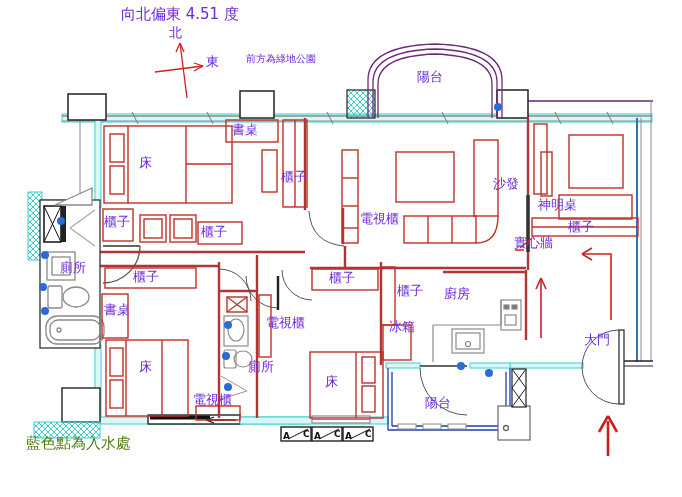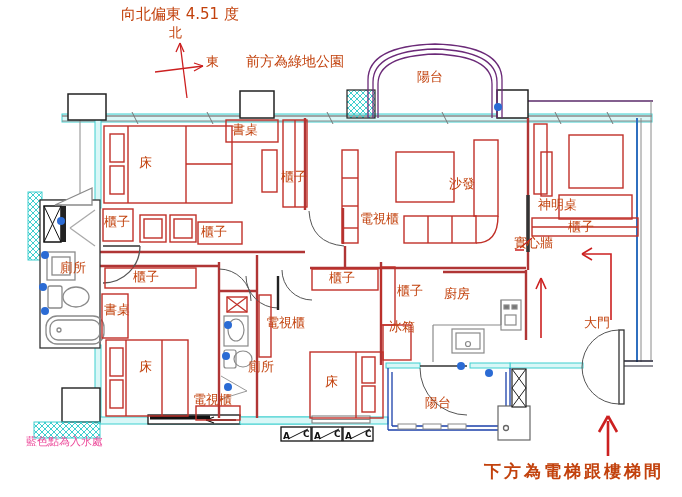"向北偏東 4.51 度" .lbl { color: #c2410c -> #6d28d9 }
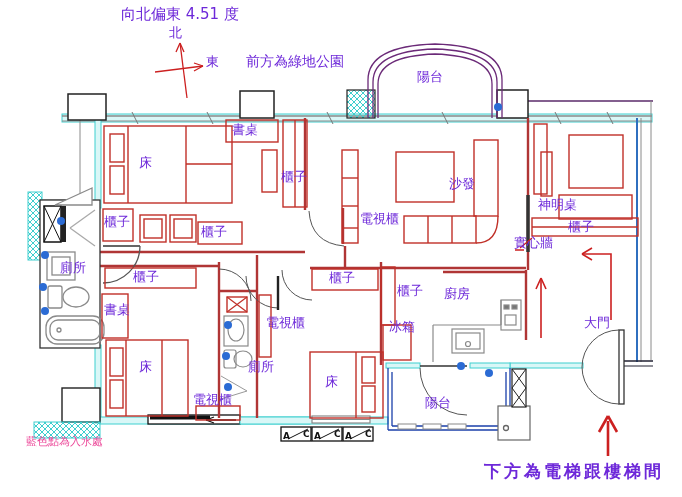"前方為綠地公園" .lbl.note { font-size: 14px -> 10px }
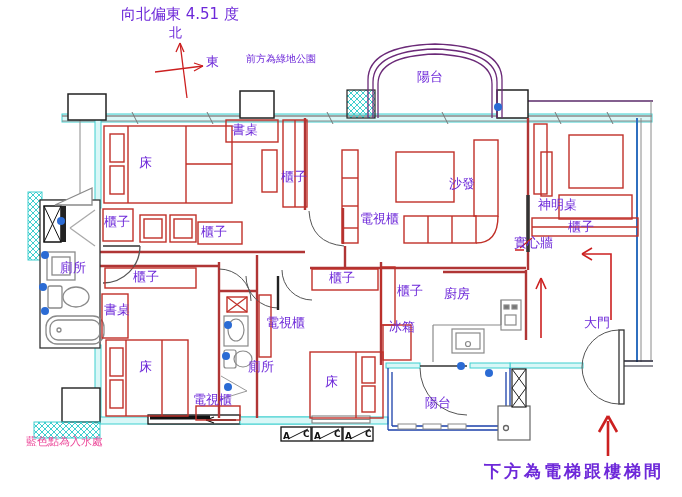"沙發" div.lbl { left: 449px -> 493px }
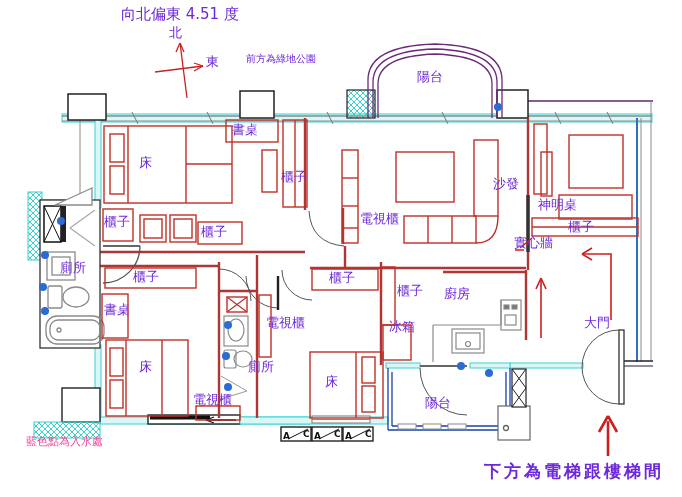"大門" div.lbl { top: 316px -> 333px }
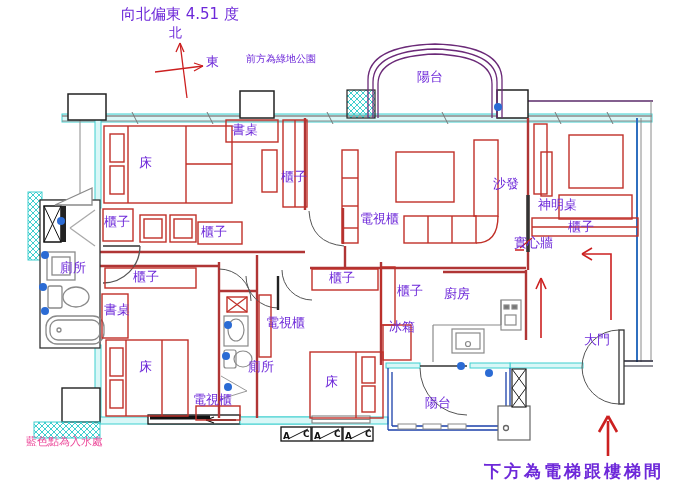"藍色點為入水處" .lbl.blue { color: #ec4899 -> #4d7c0f; font-size: 11px -> 15px }
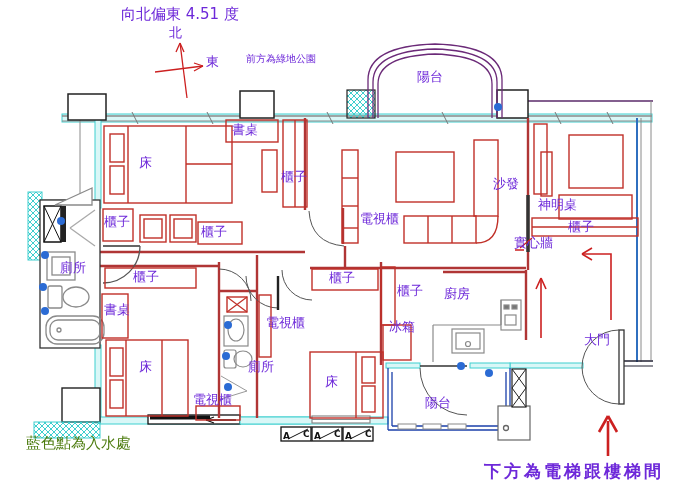"下方為電梯跟樓梯間" div.lbl { html: <div>下方為電梯跟樓梯間</div> -> none }
